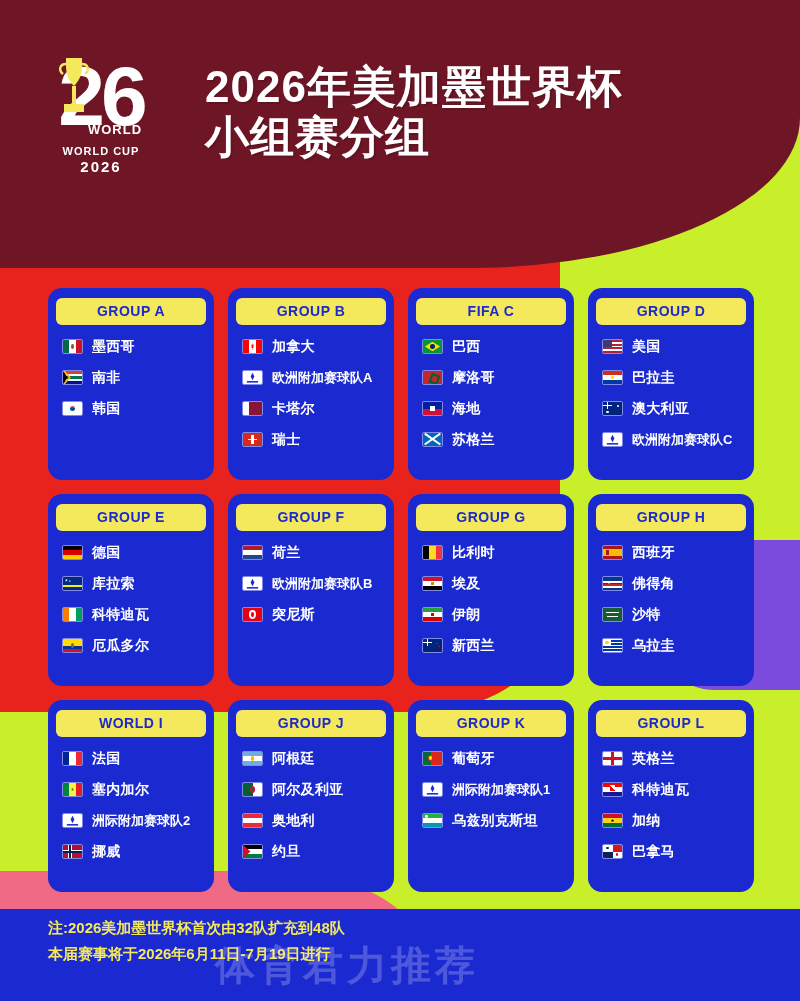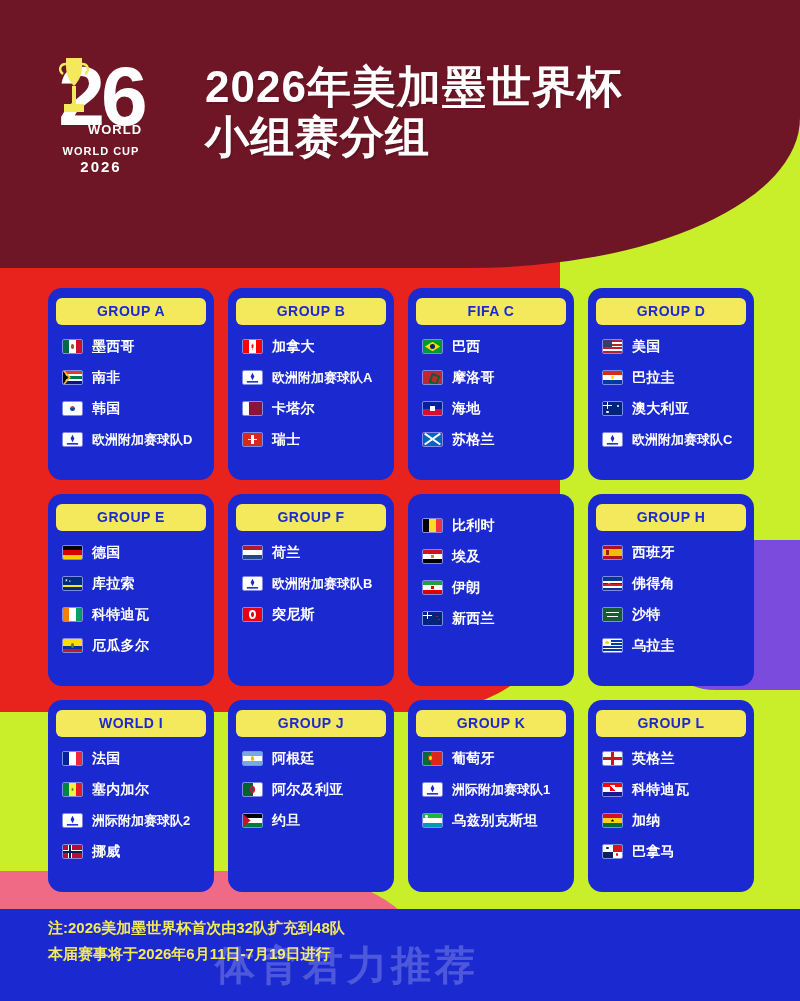"欧洲附加赛球队D" div.team { html: <div> <span> <div></div> <svg> <path></path> <rect></rect> </svg> </span> <span>欧洲附加赛球队D</span> </div> -> none }
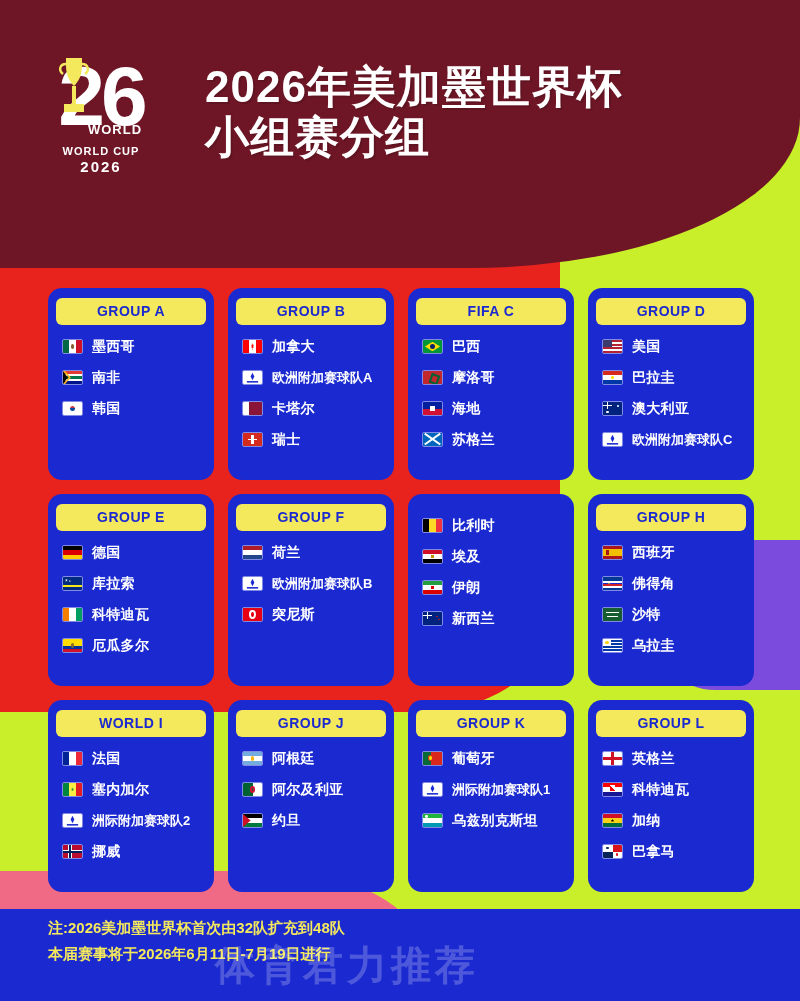"GROUP G" div.group-title { html: none -> <div>GROUP G</div> }
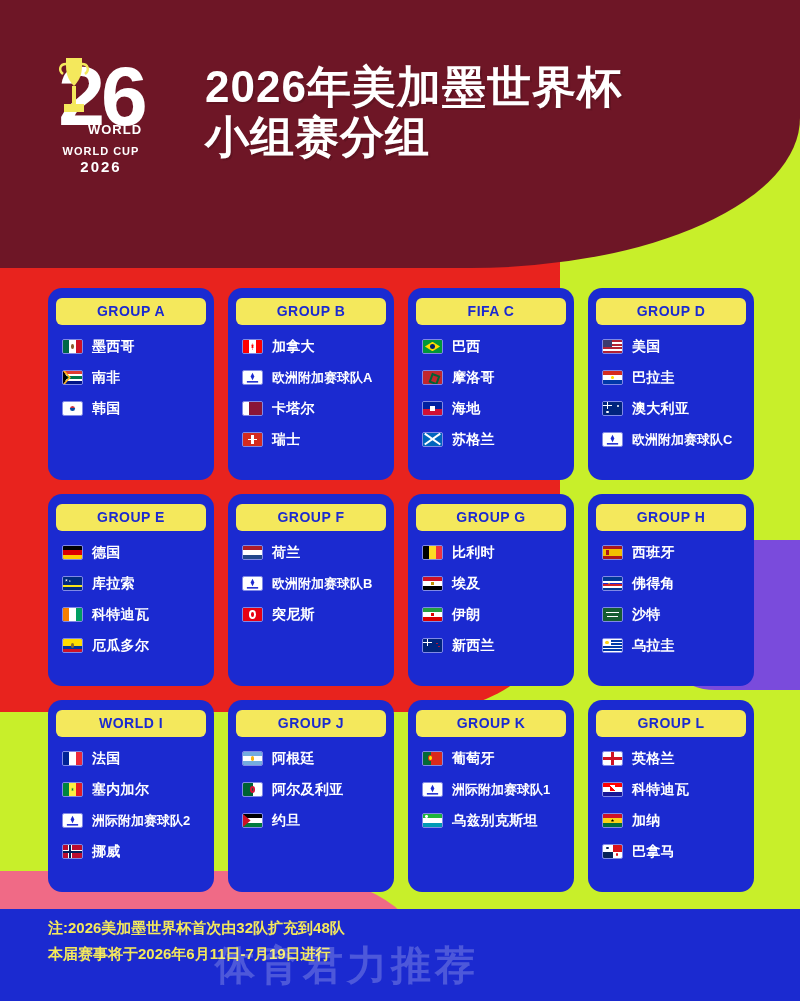"奥地利" div.team { html: none -> <div> <span> <div></div> <div></div> <div></div> </span> <span>奥地利</span> </div> }
